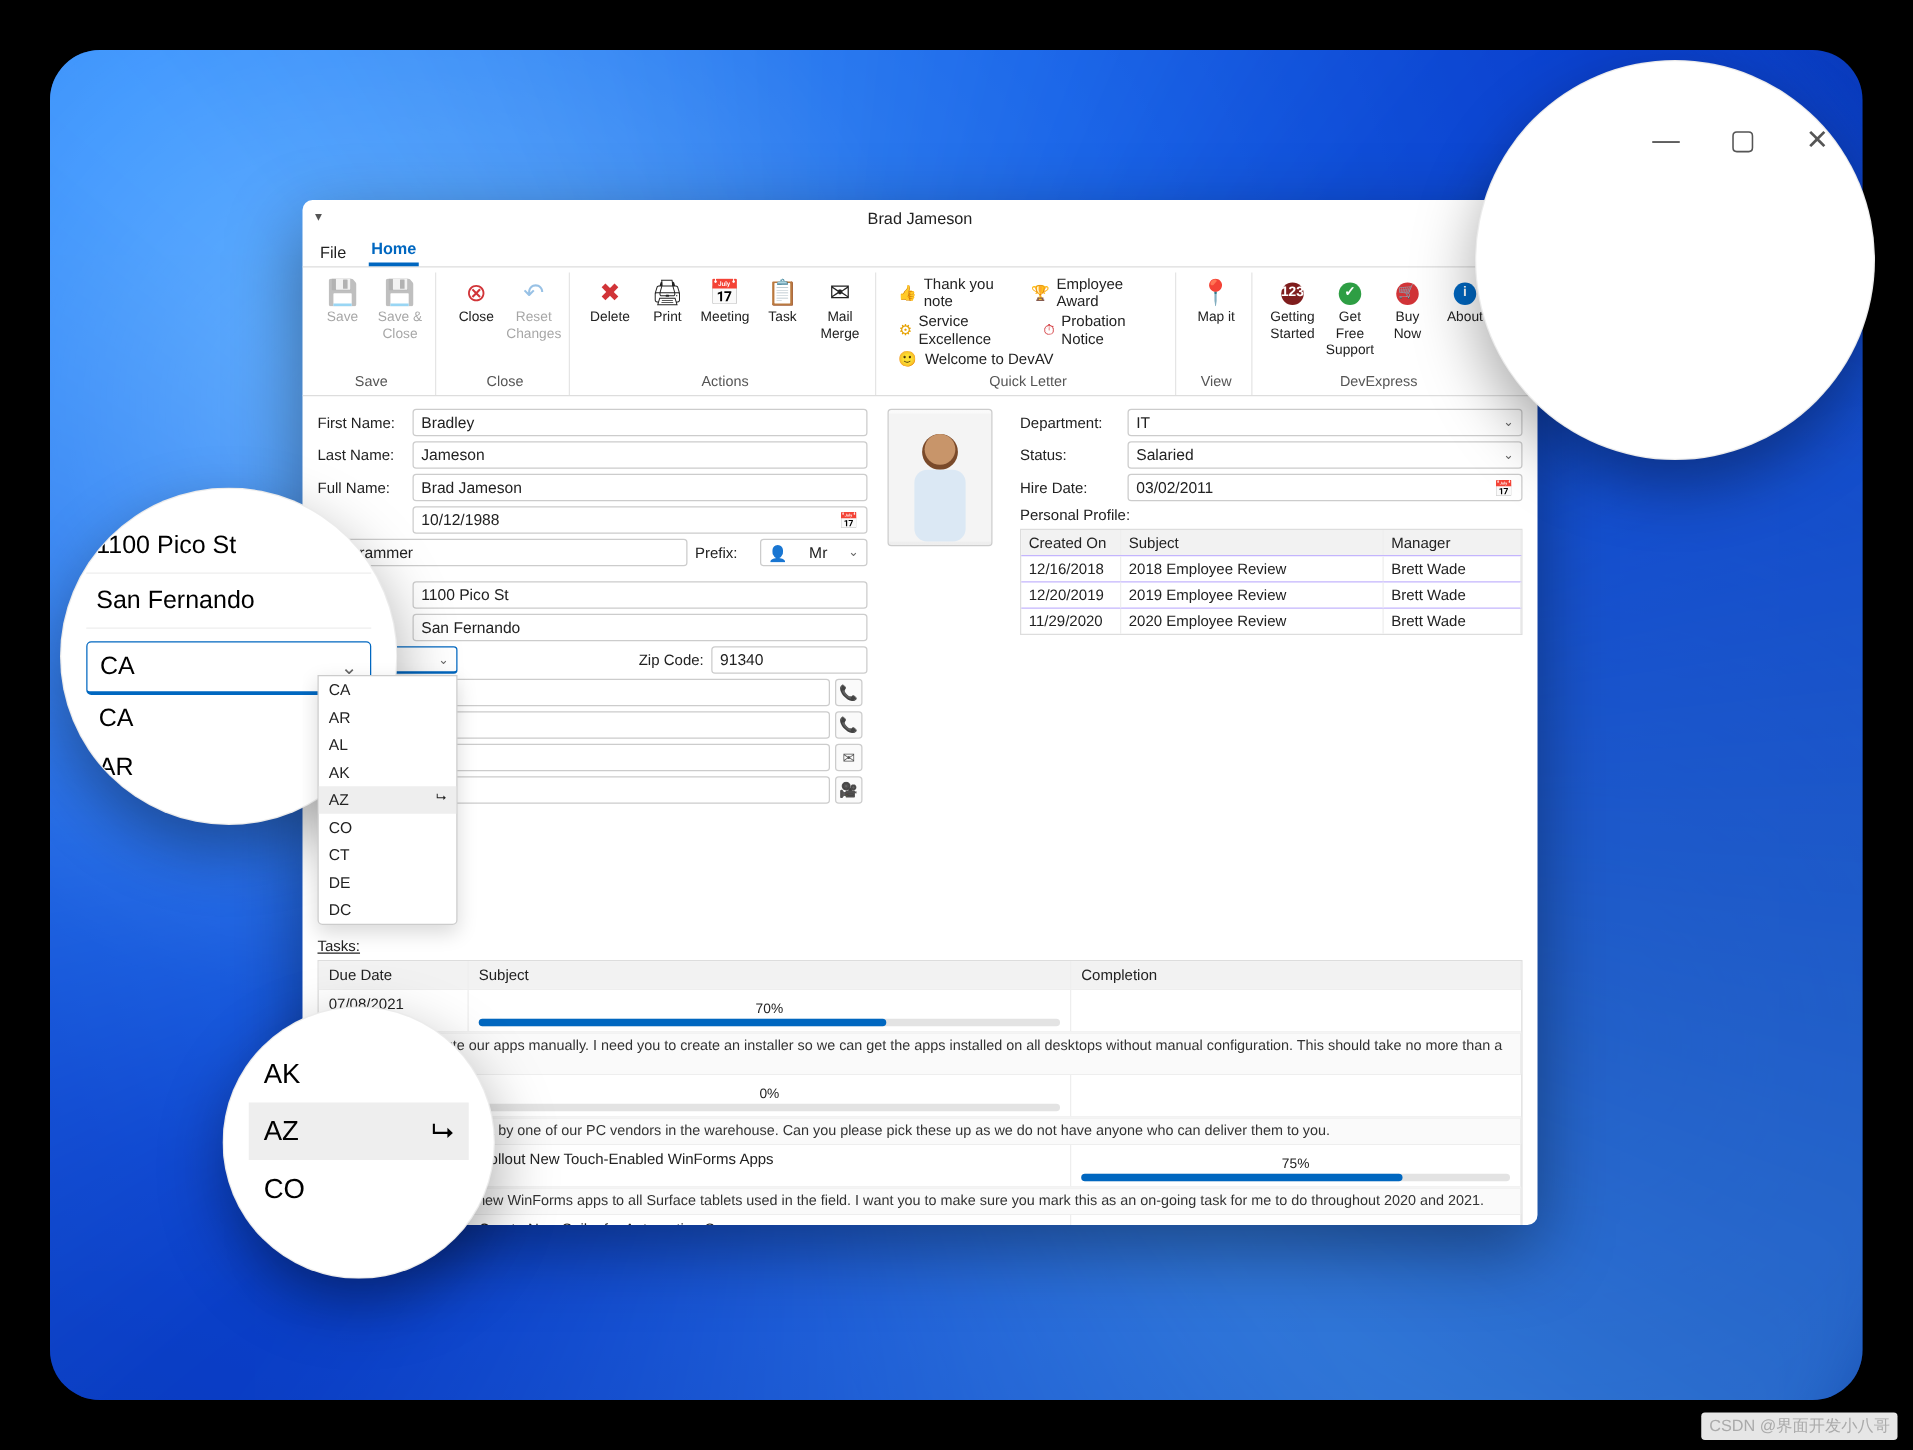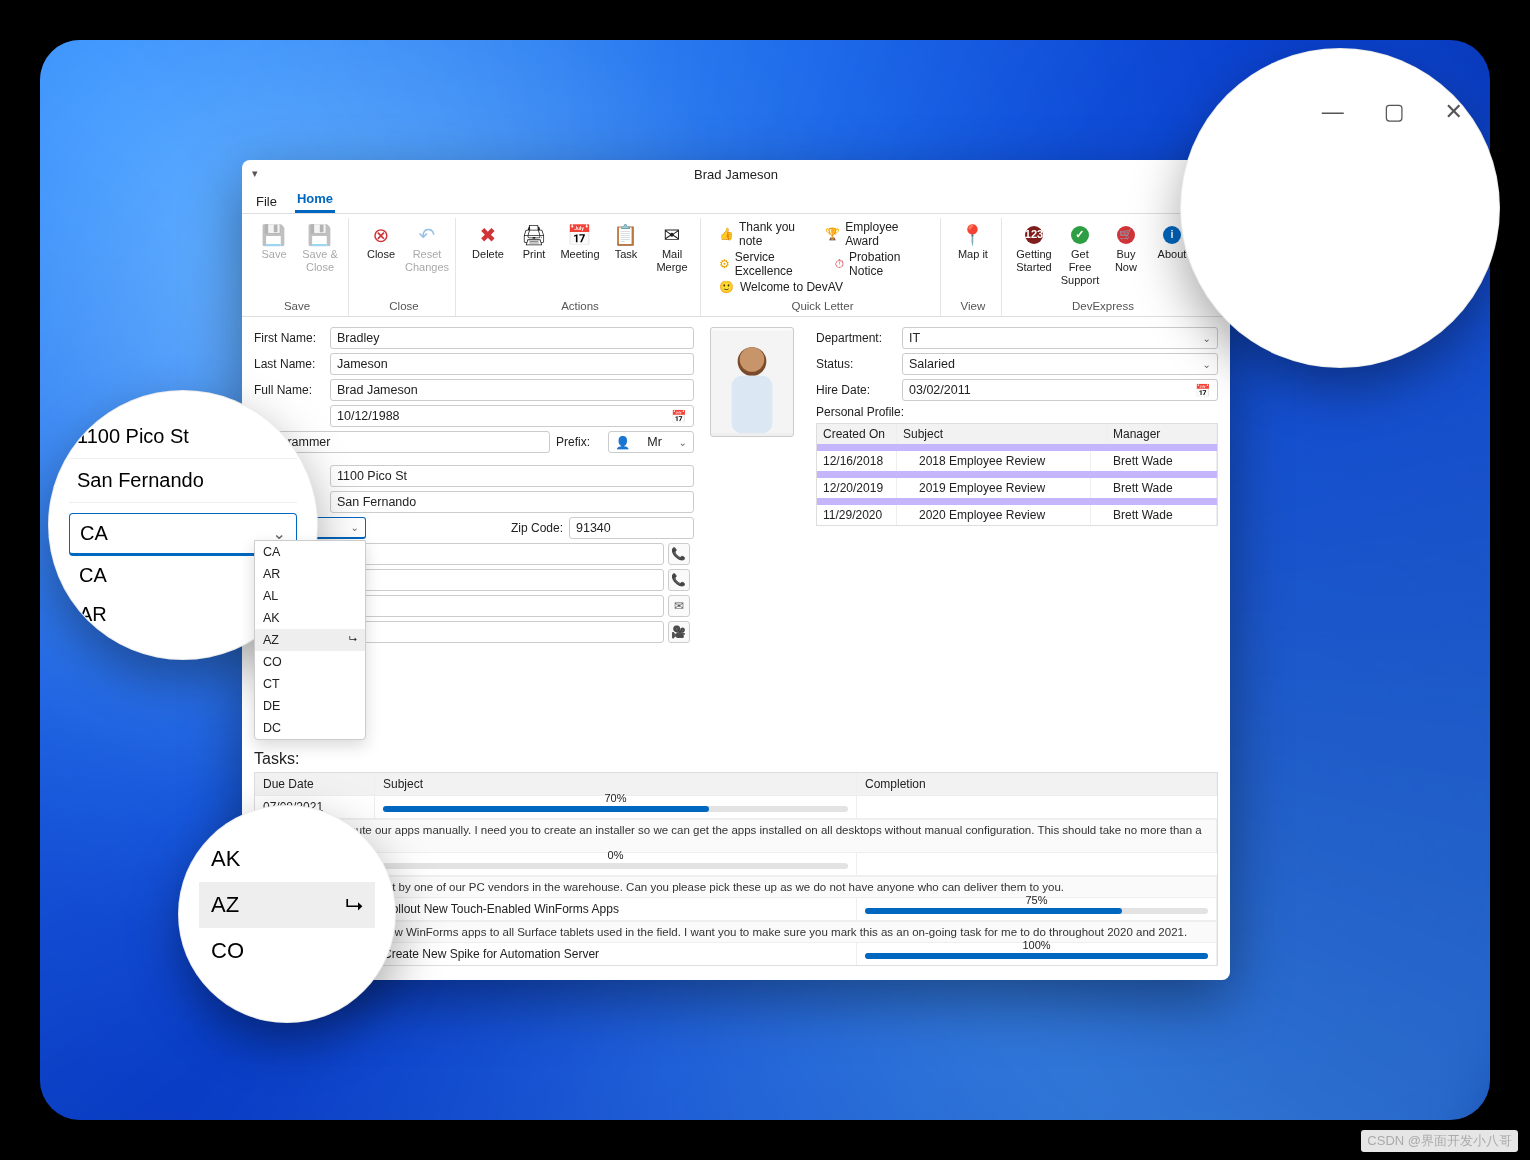"12/16/2018" .ptable .r { border-top: 7px solid #c4b5fd -> 1px solid #c4b5fd; gap: 16px -> none }
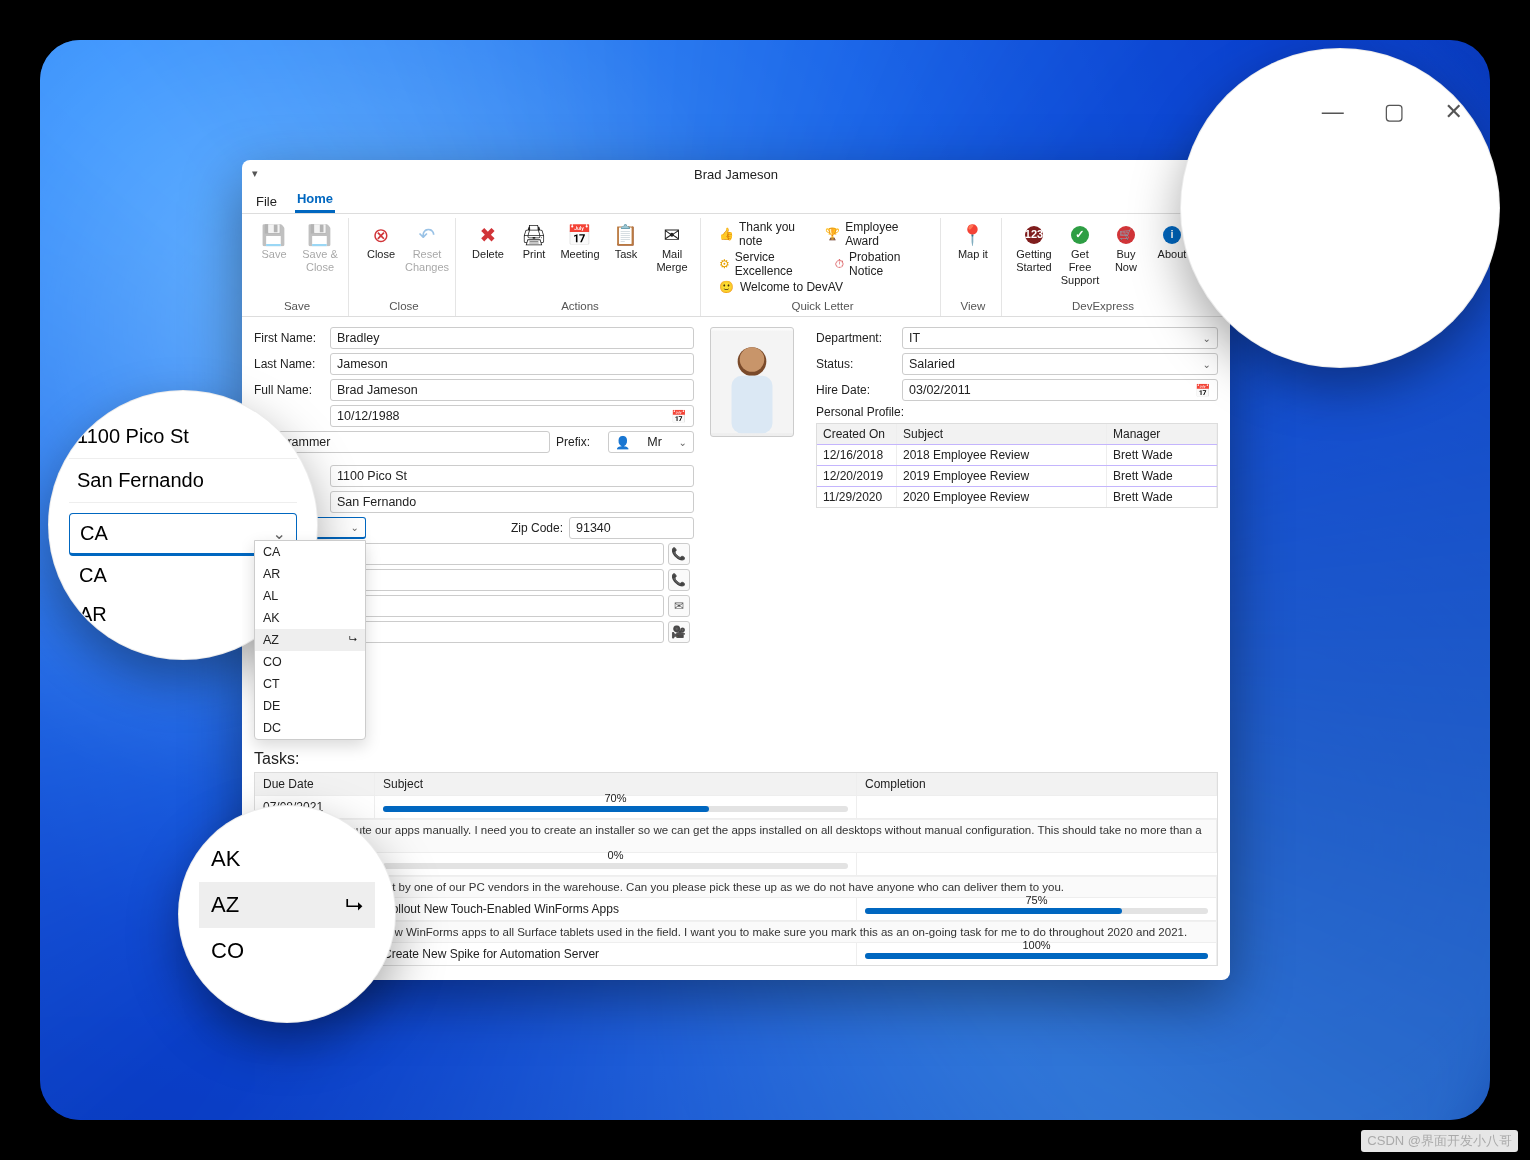"Tasks:" .tasks-lbl { font-size: 16px -> 12px; text-decoration: none -> underline }
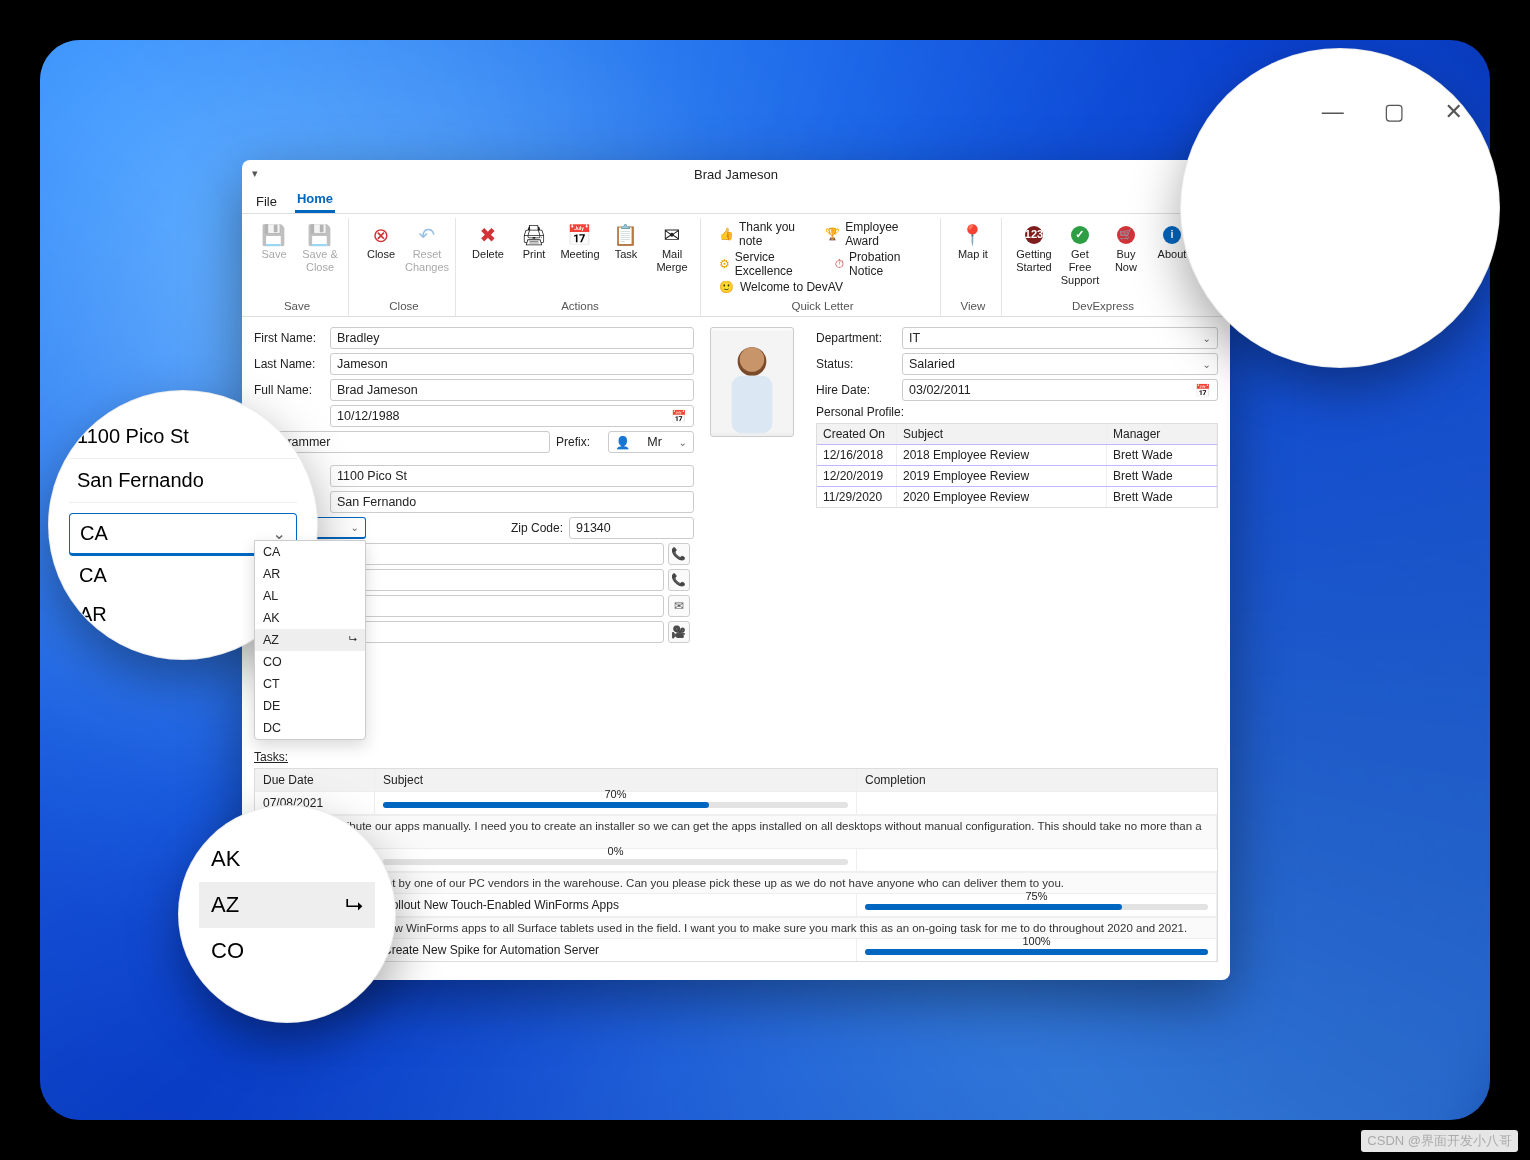"70%" .prog { margin-top: 6px -> 19px }
